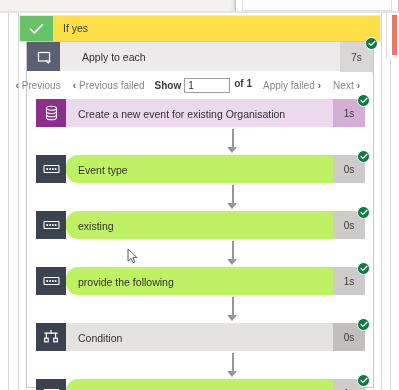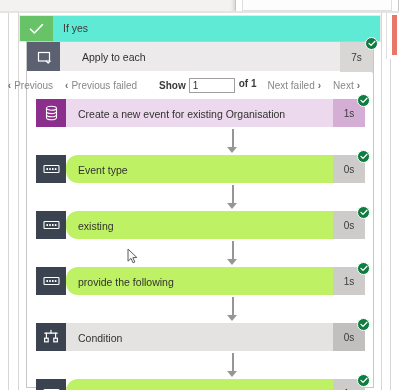"If yes" .ifyes-wrap { background: #5eead4 -> #fde047 }
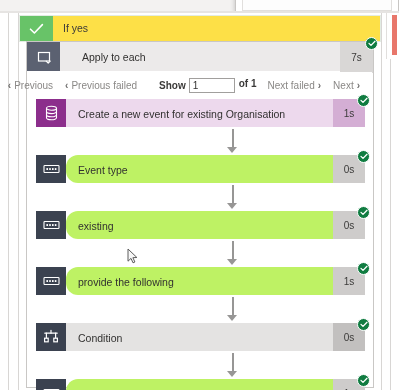"Show" .pg-strong { margin-left: 16px -> 4px }
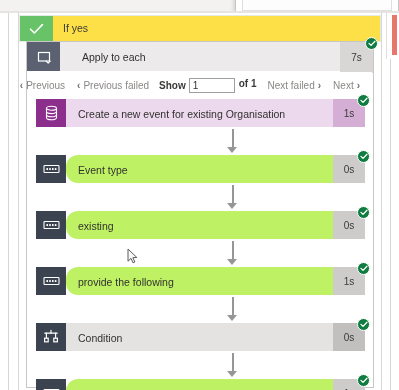"Next failed" span { text: Next -> Apply }
